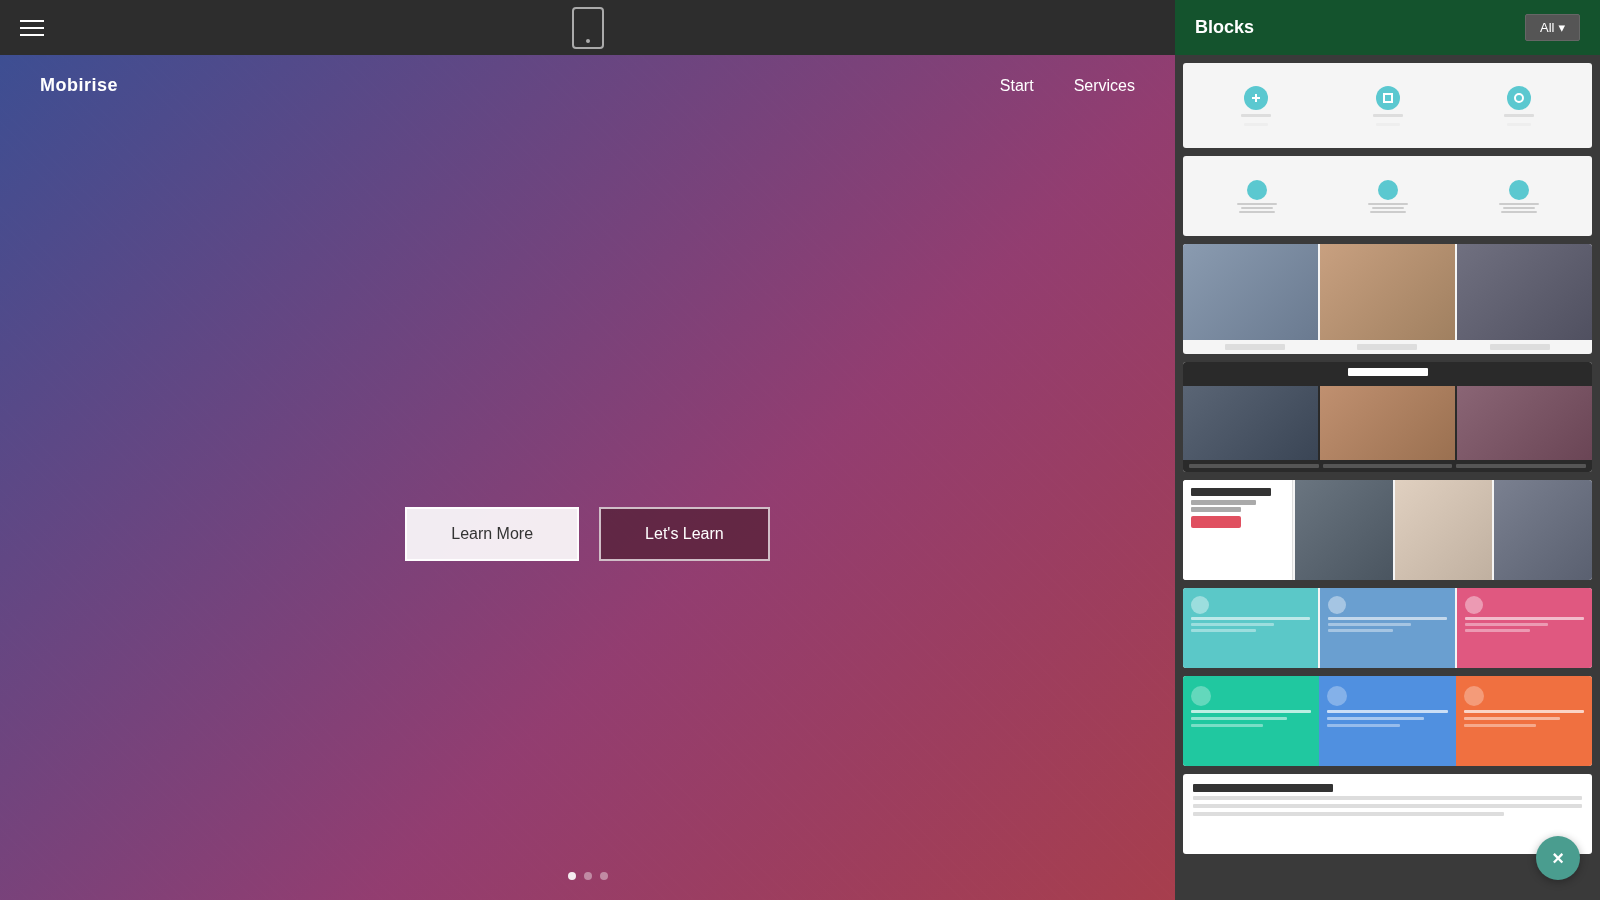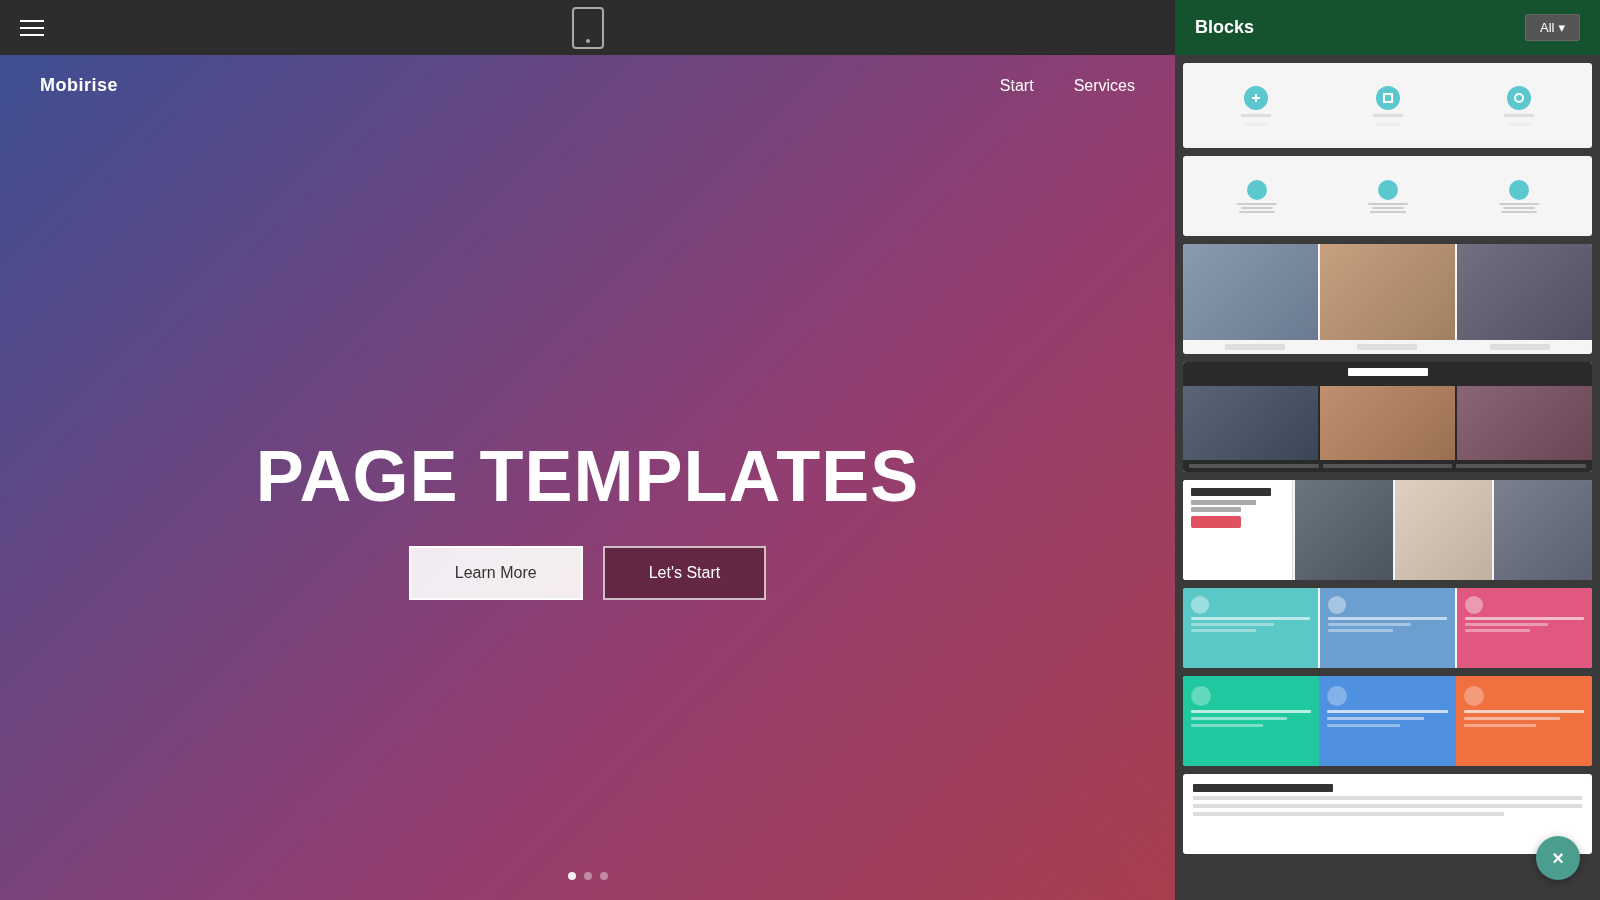"PAGE TEMPLATES" span { html: <span>PAGE TEMPLATES</span> -> none }
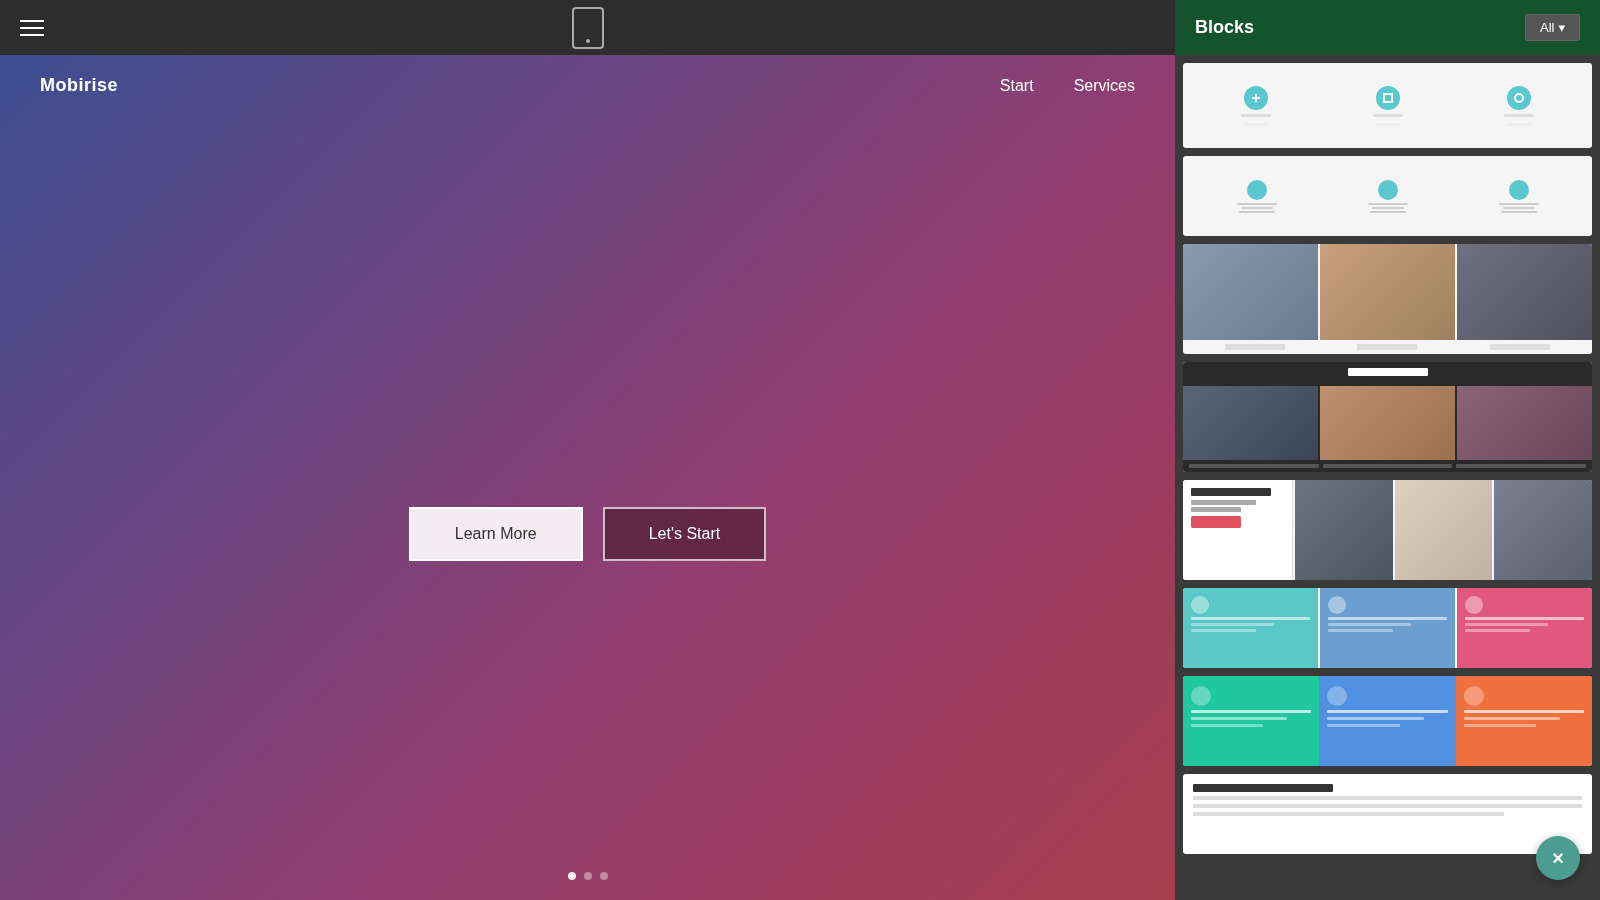"Let's Start" button.btn-lets-start { text: Start -> Learn }
